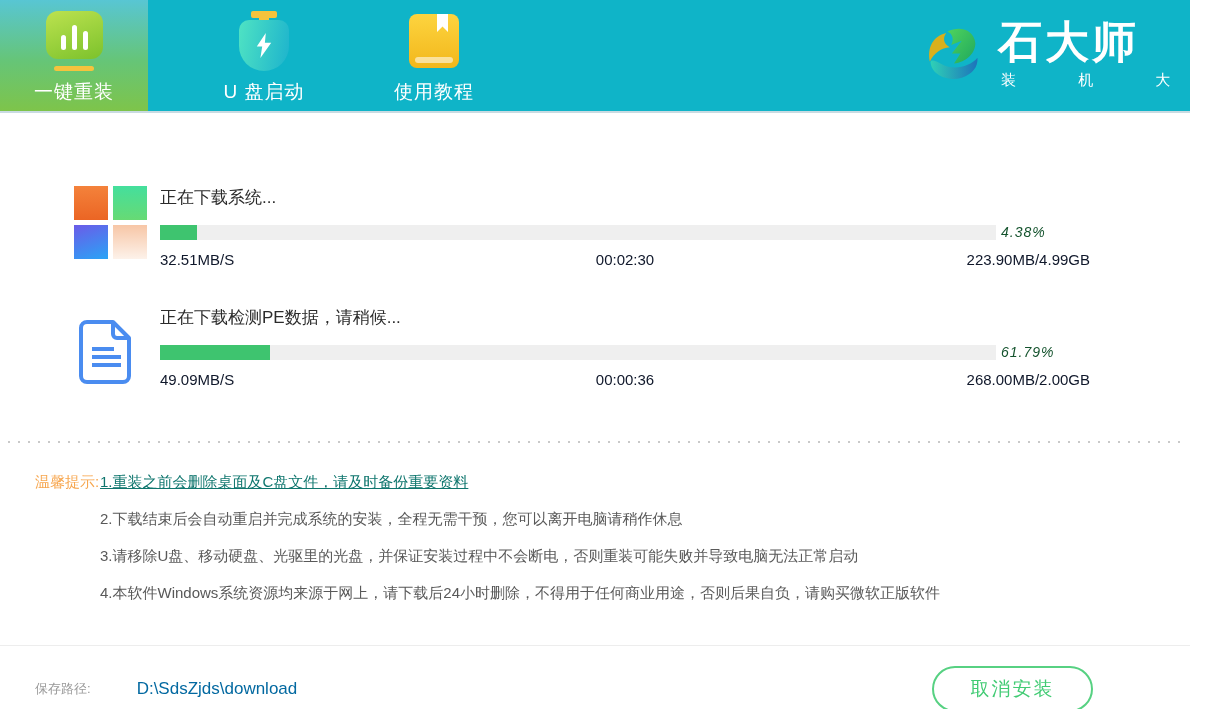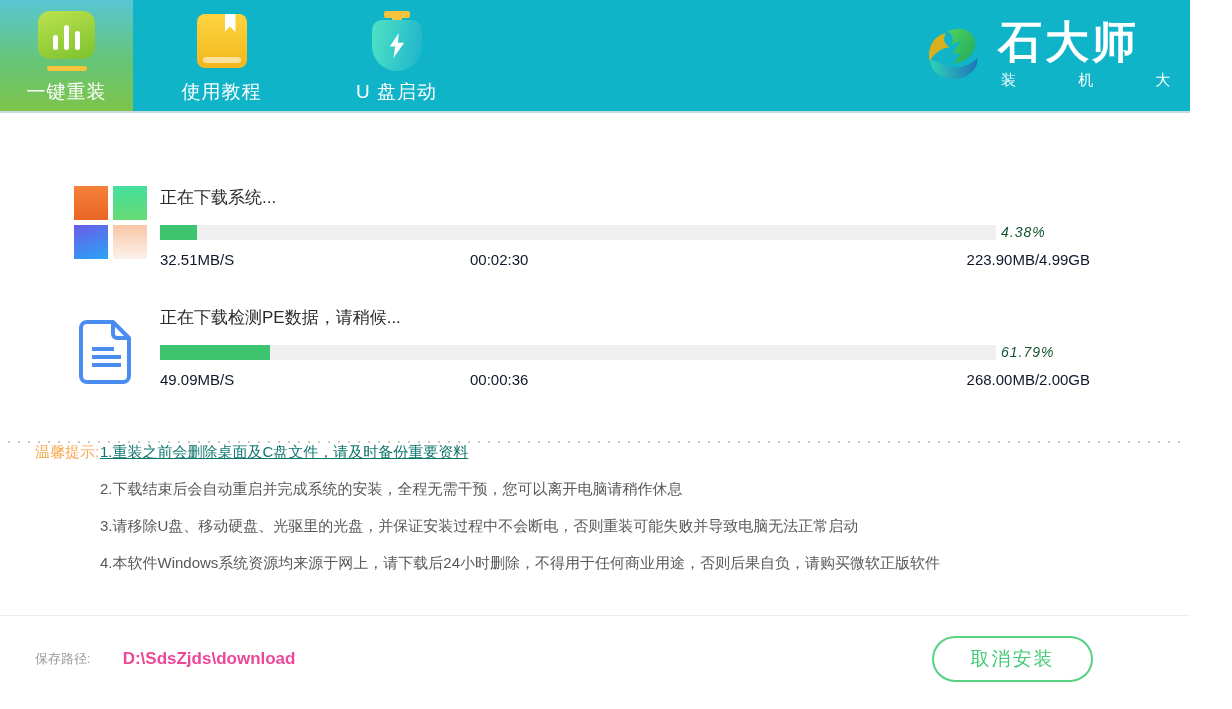"一键重装" .tab { width: 133px -> 148px }
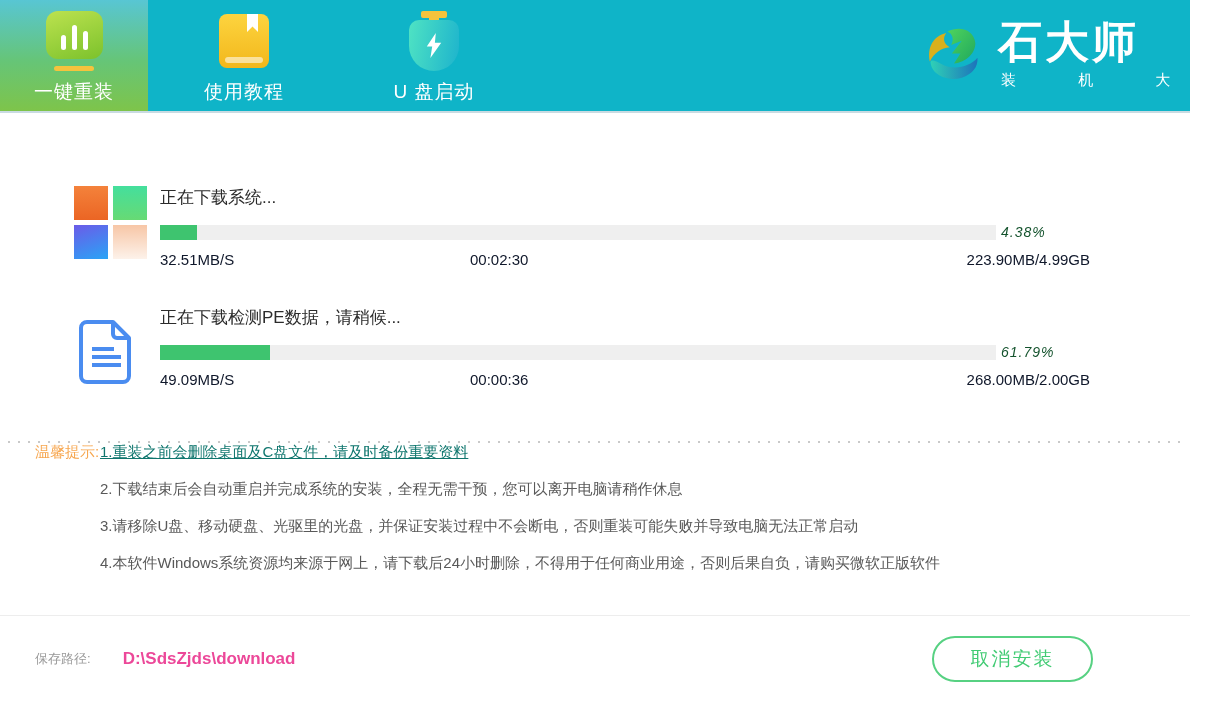"使用教程" div.tab { order: before "U 盘启动" -> after "U 盘启动" }
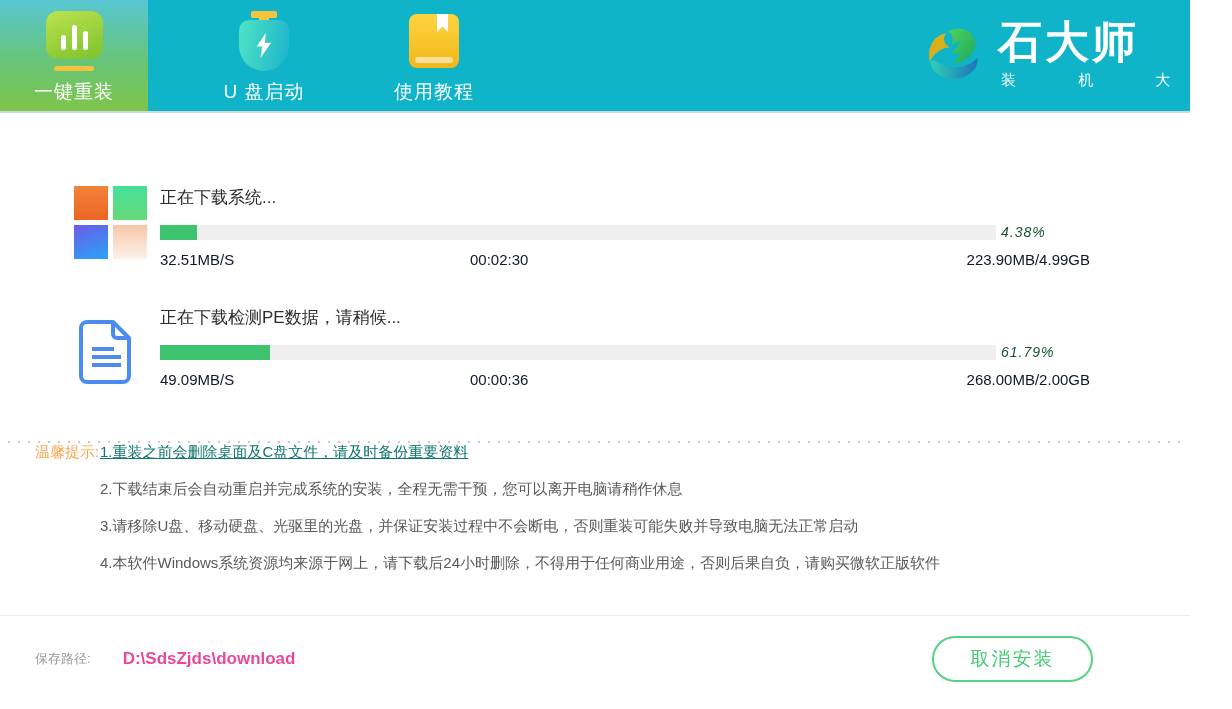"00:02:30" .stat-time { text-align: left -> center }
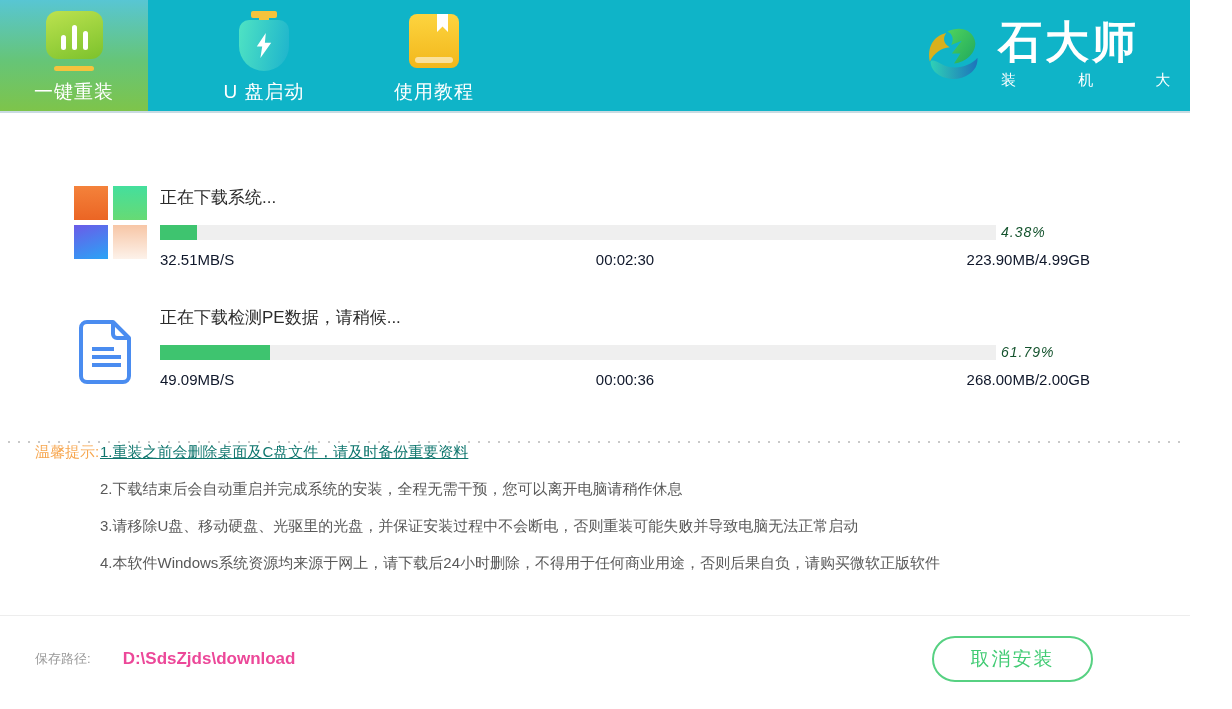"温馨提示:" .tips { margin-top: none -> 30px }
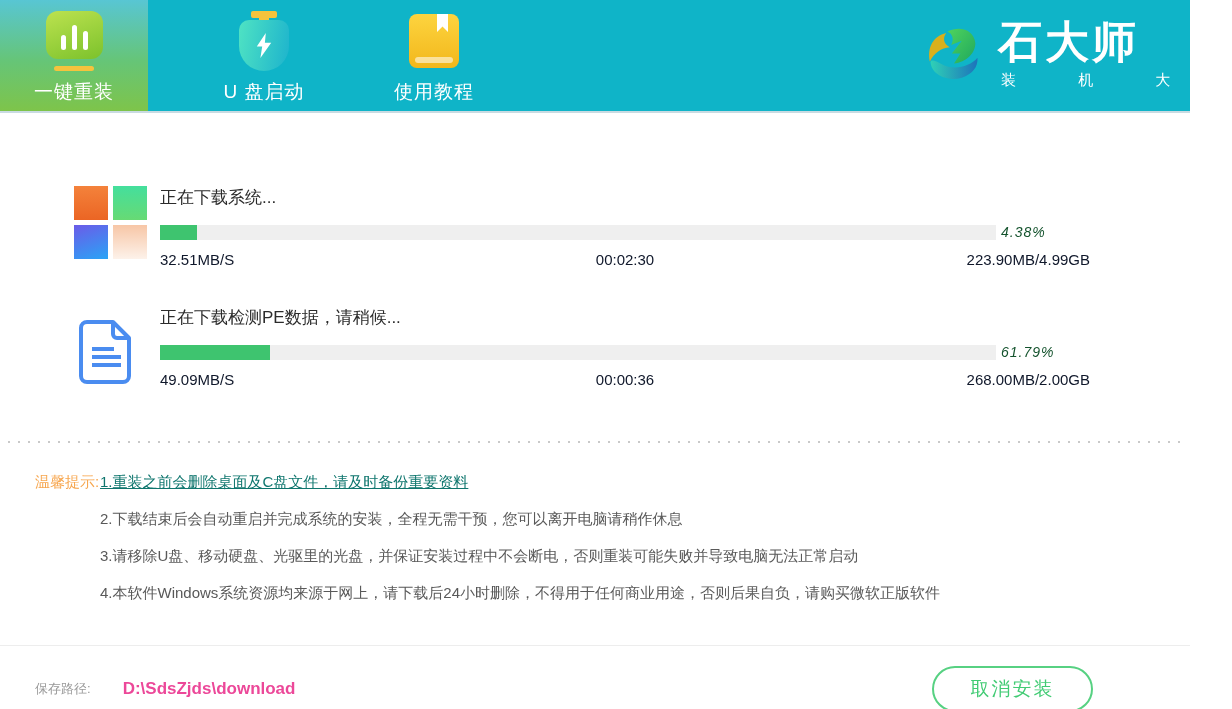"D:\SdsZjds\download" .path-value { color: #ec4899 -> #0369a1; font-weight: bold -> none; margin-left: 32px -> 46px }
